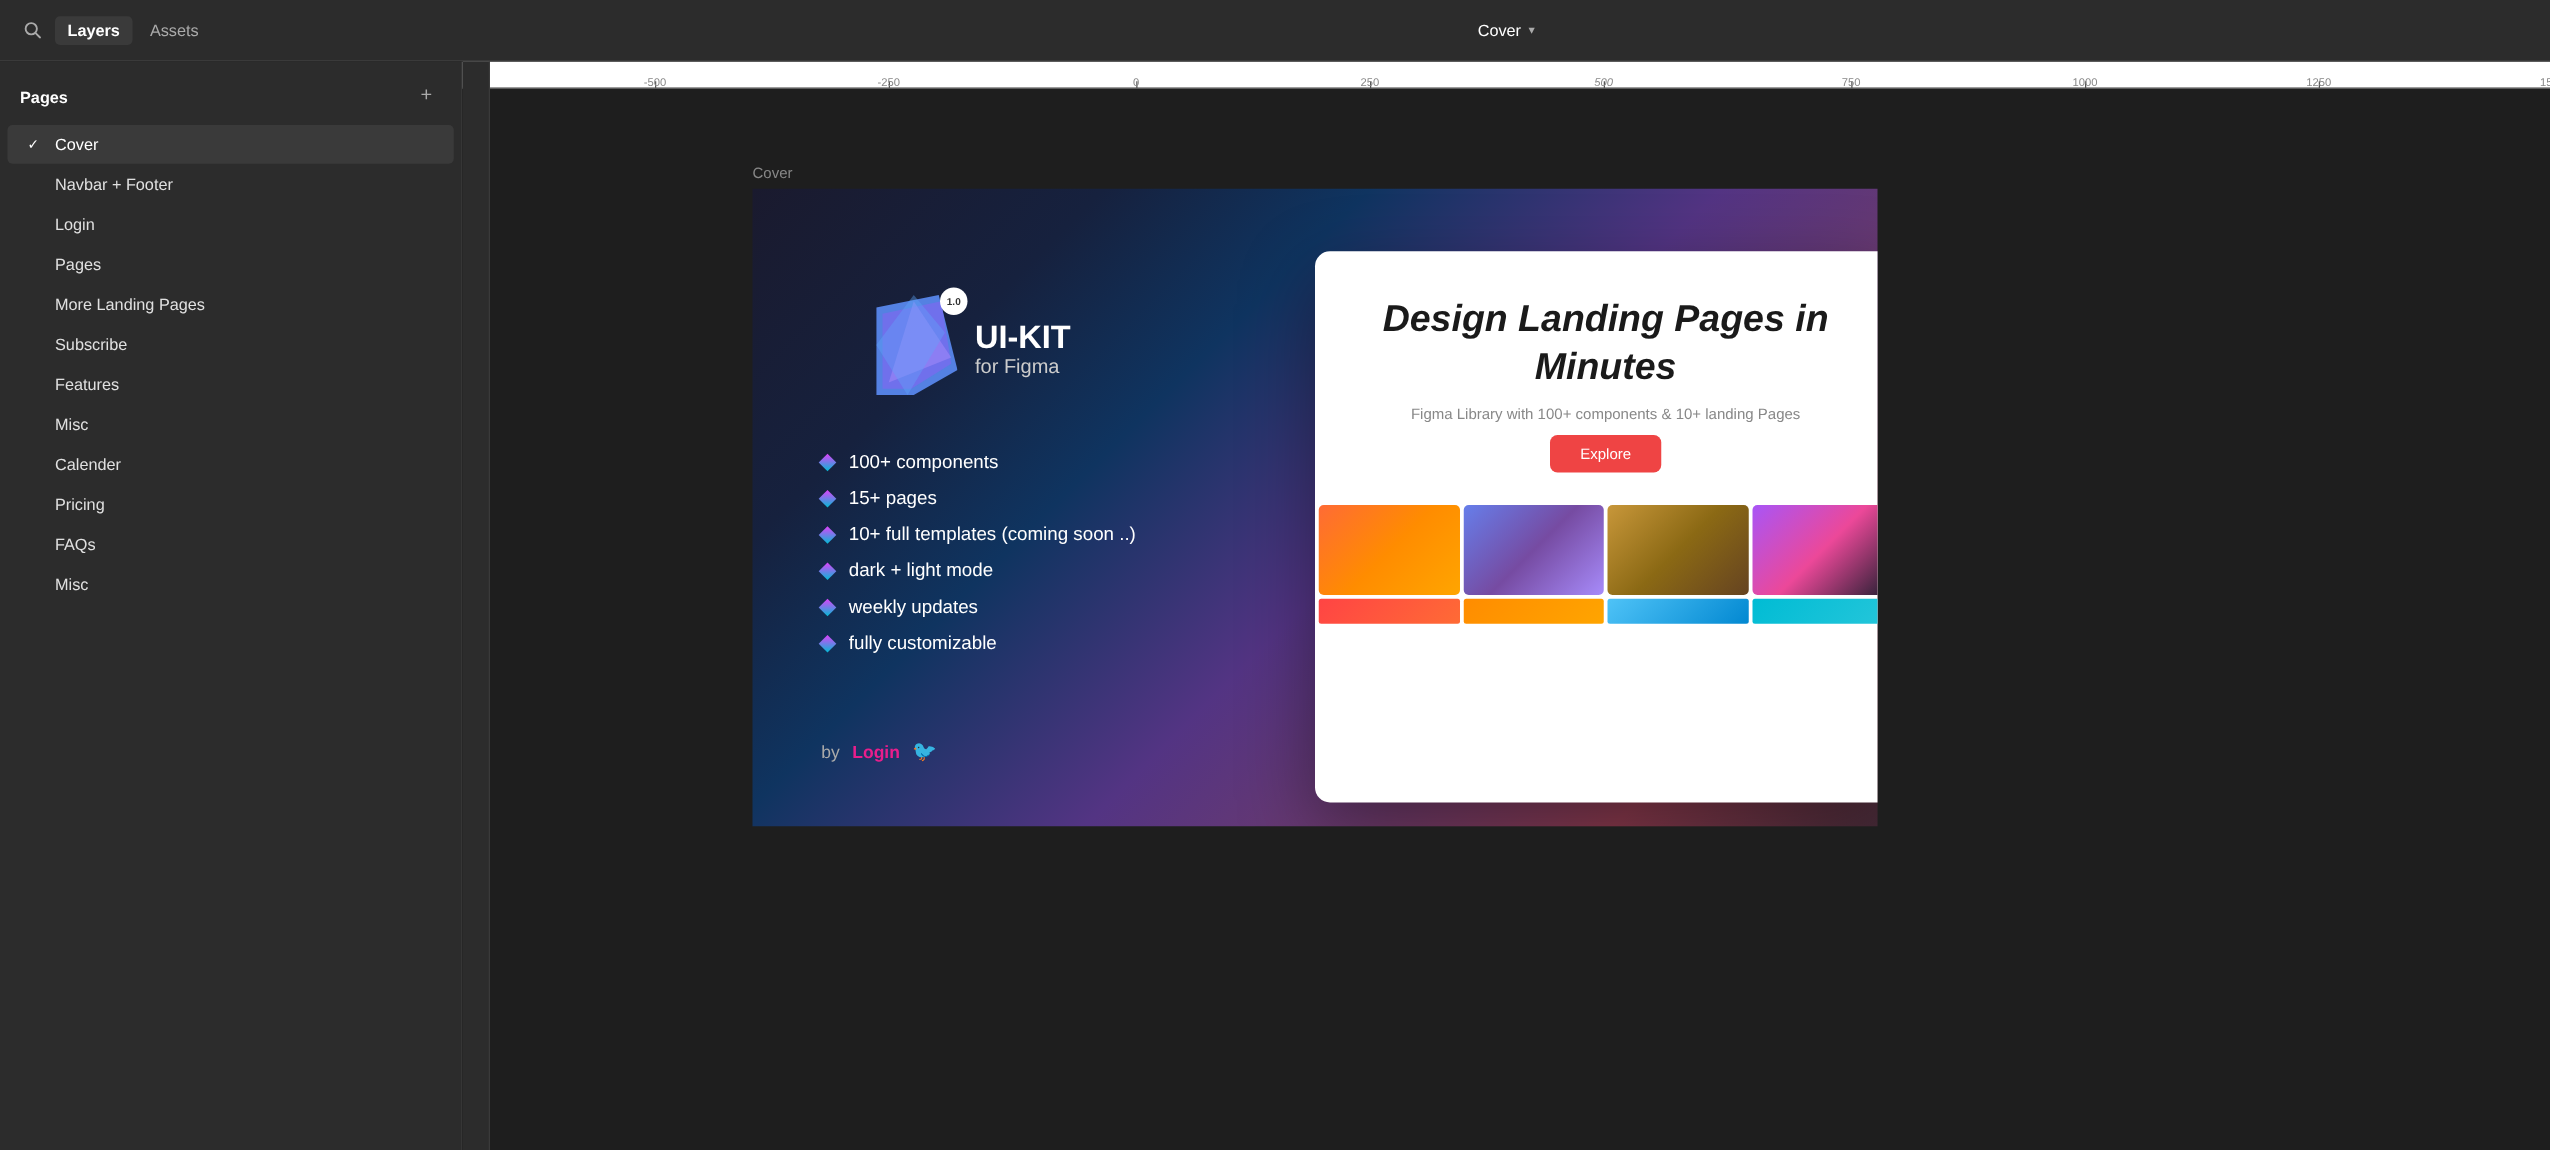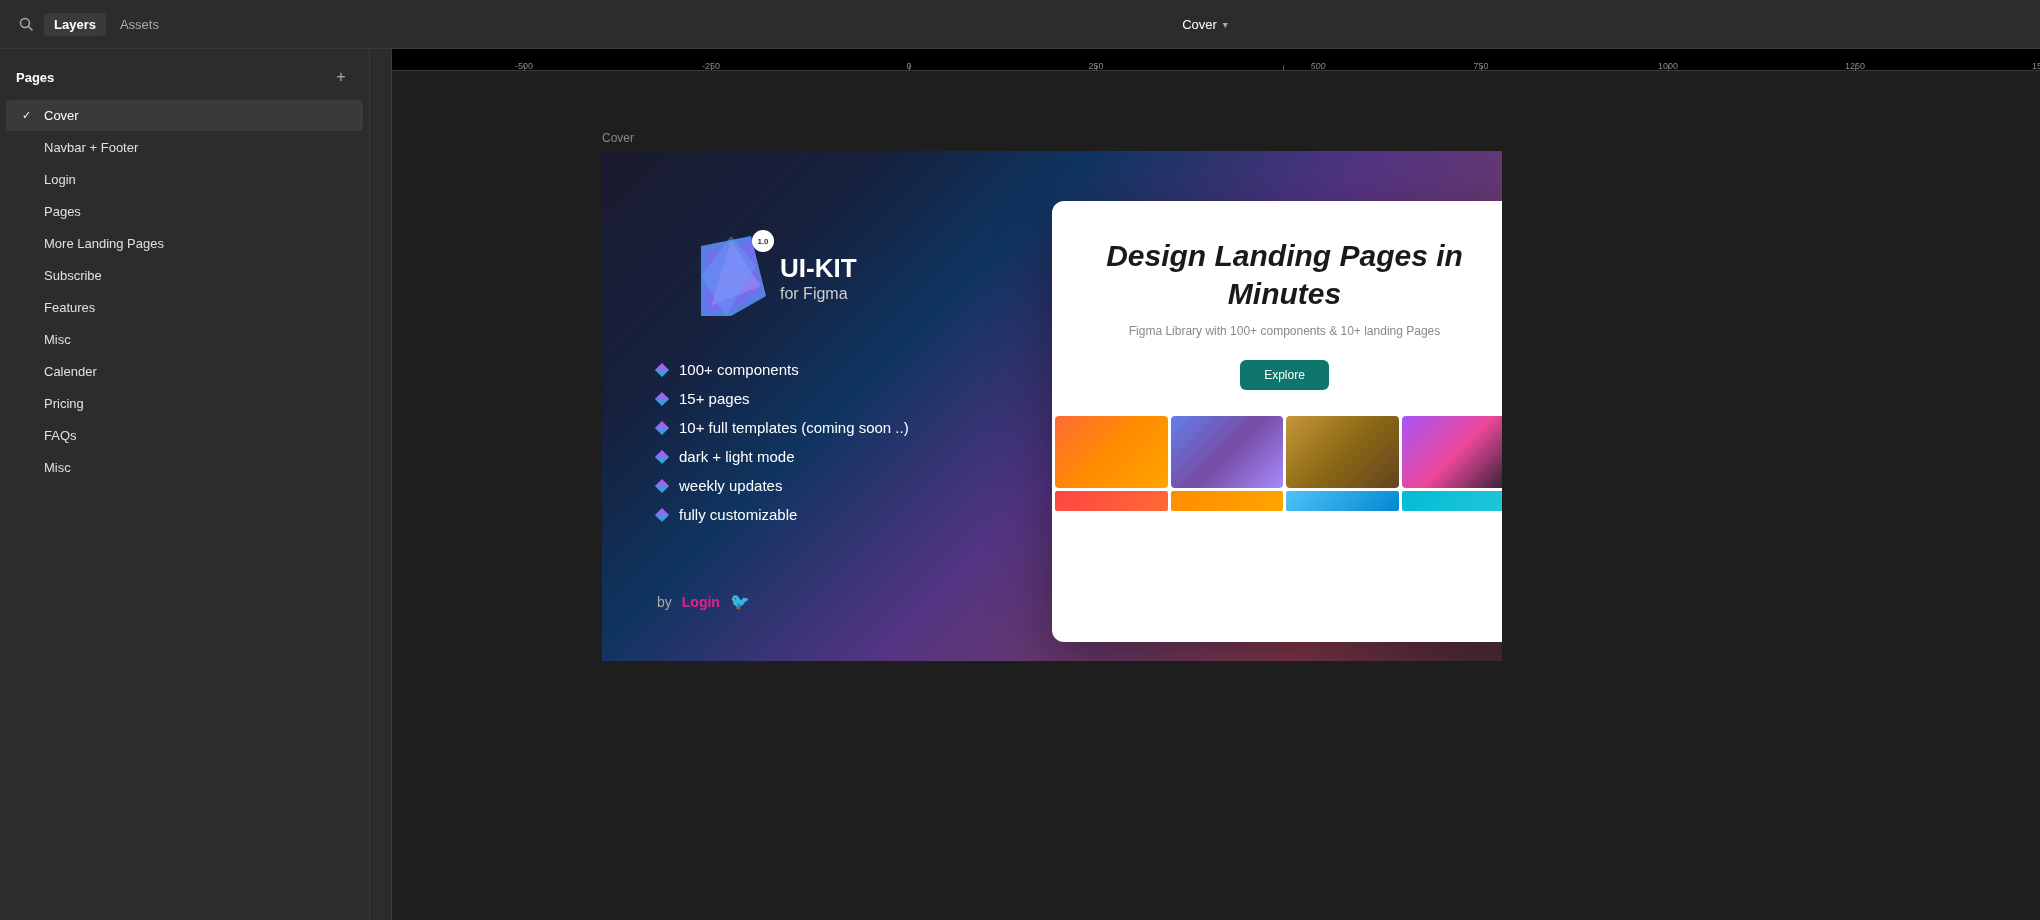"-500" .ruler-top { background: #000000 -> #ffffff }
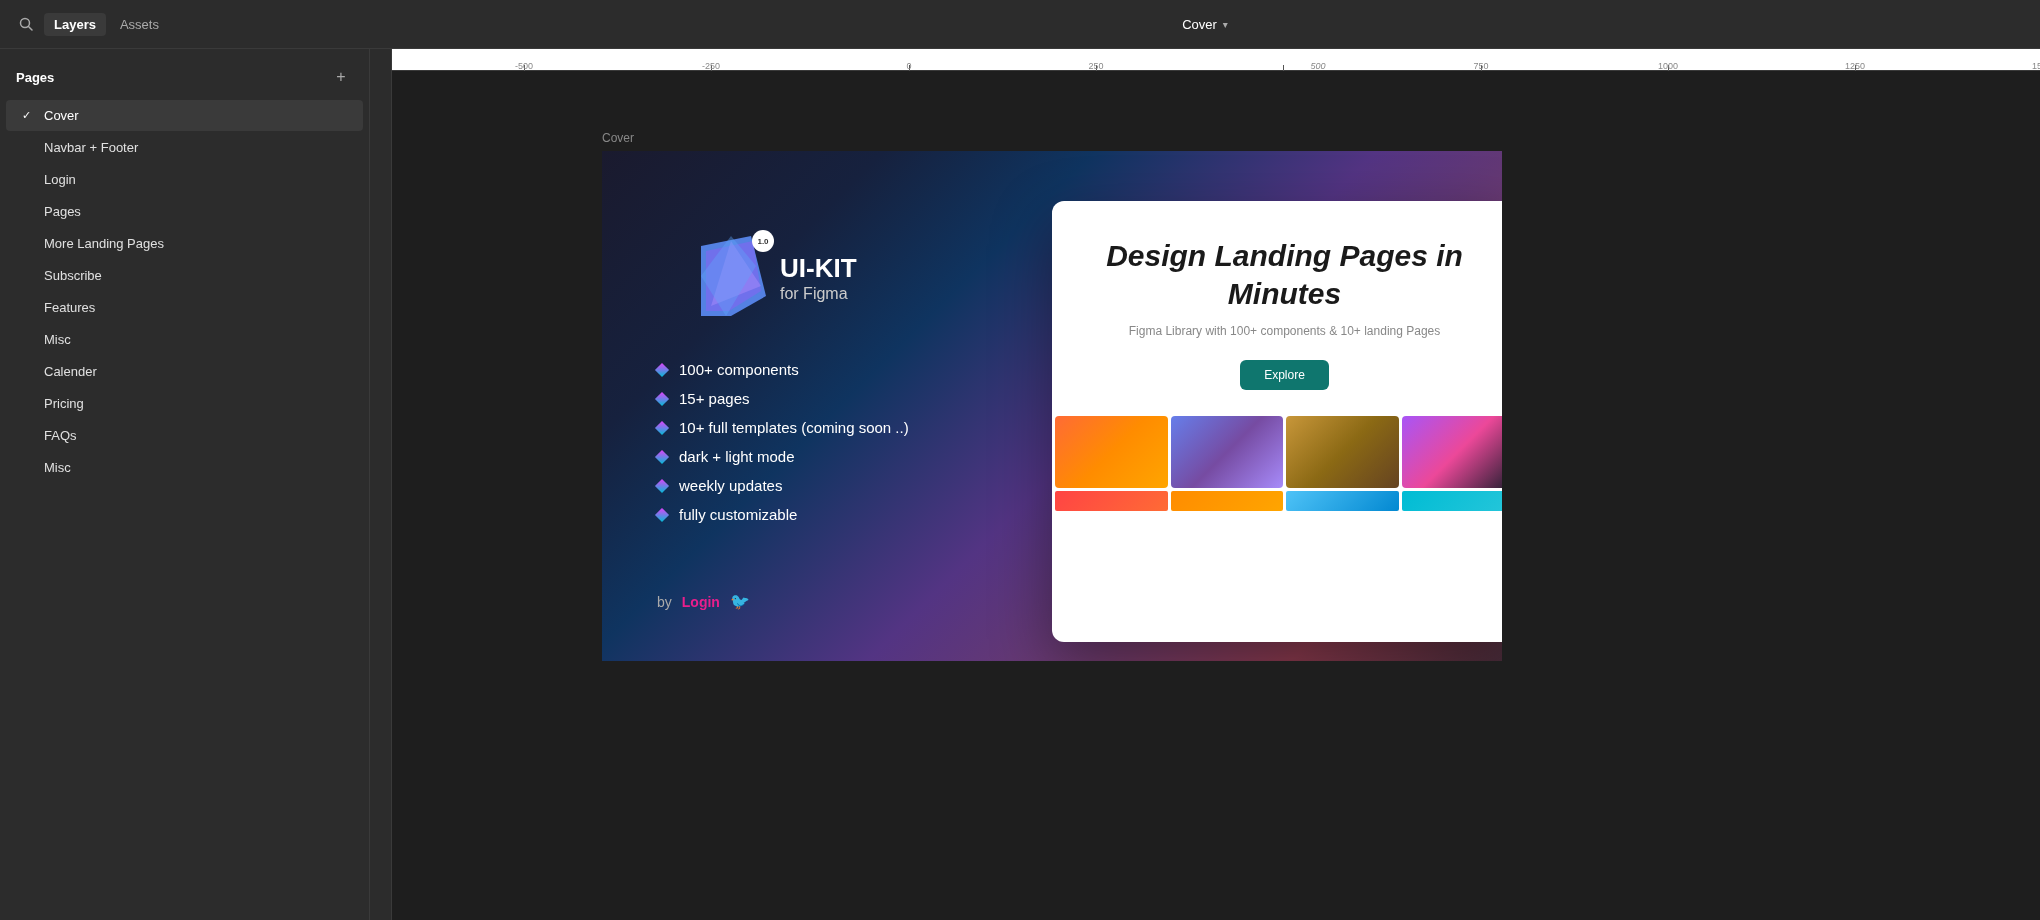"500" div.ruler-mark { left: 926px -> 891px }
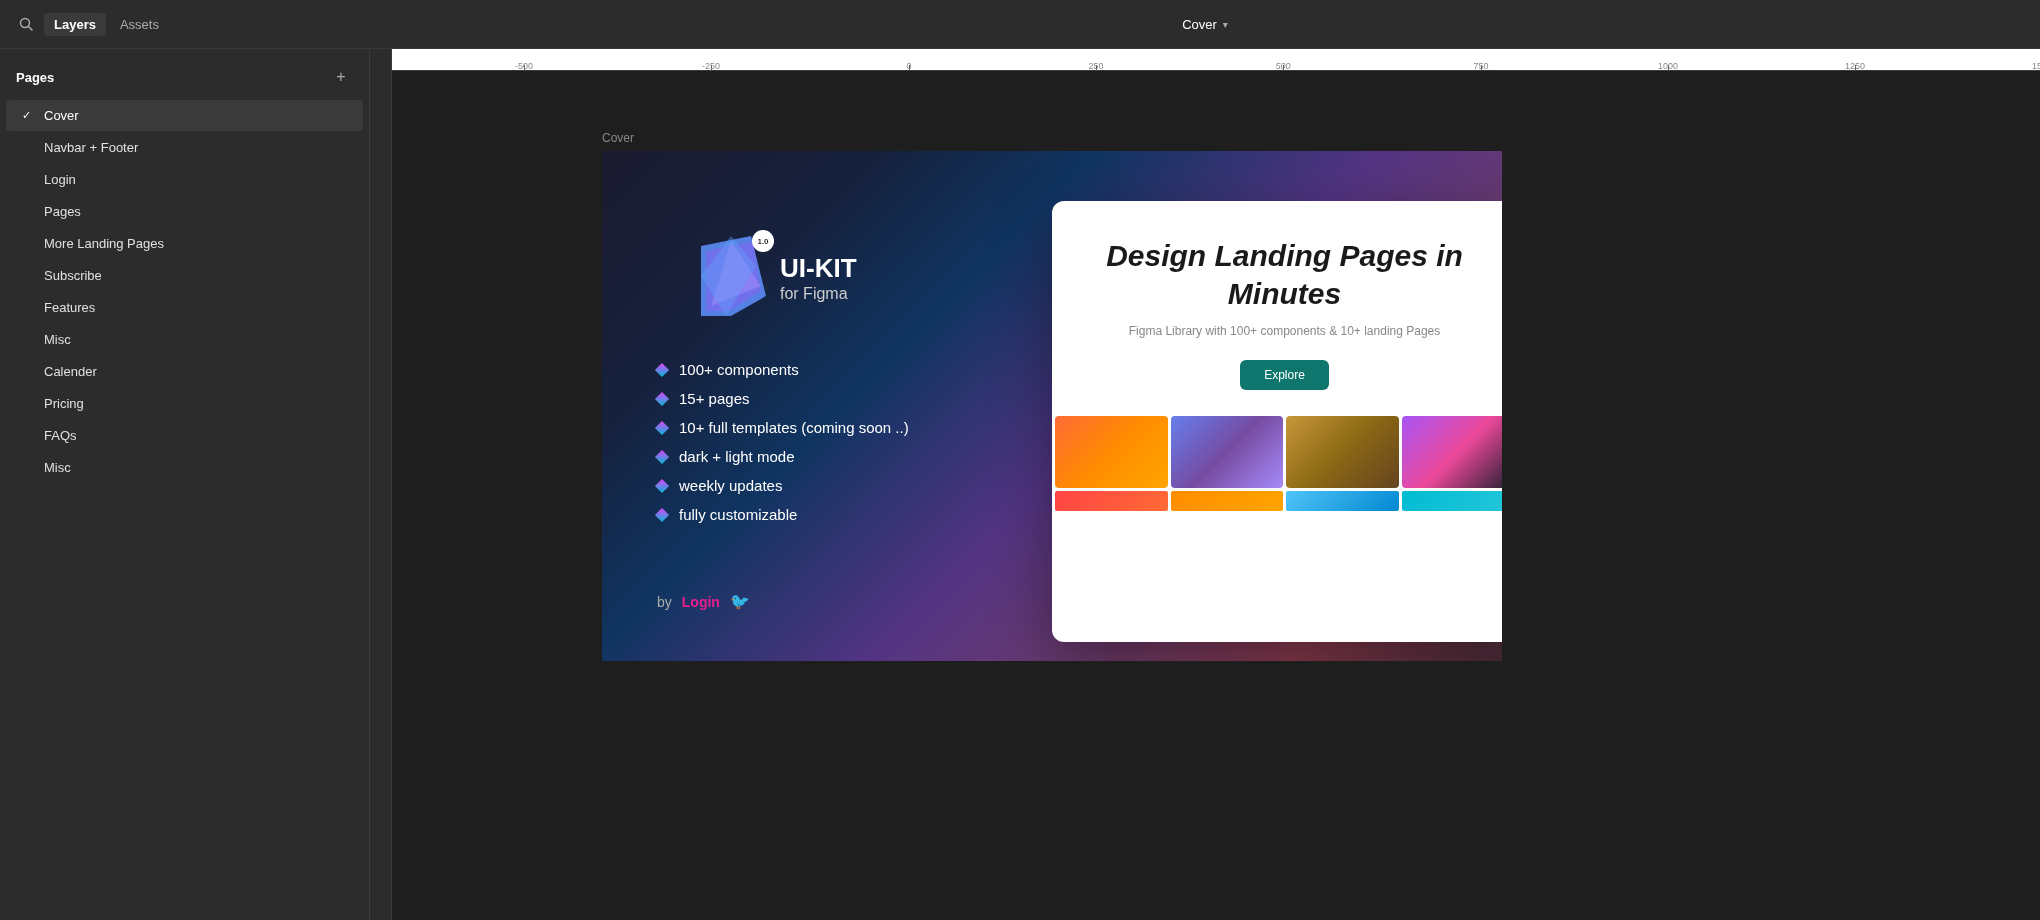"Explore" .explore-btn { background: #0f766e -> #ef4444; margin-top: 20px -> 8px }
